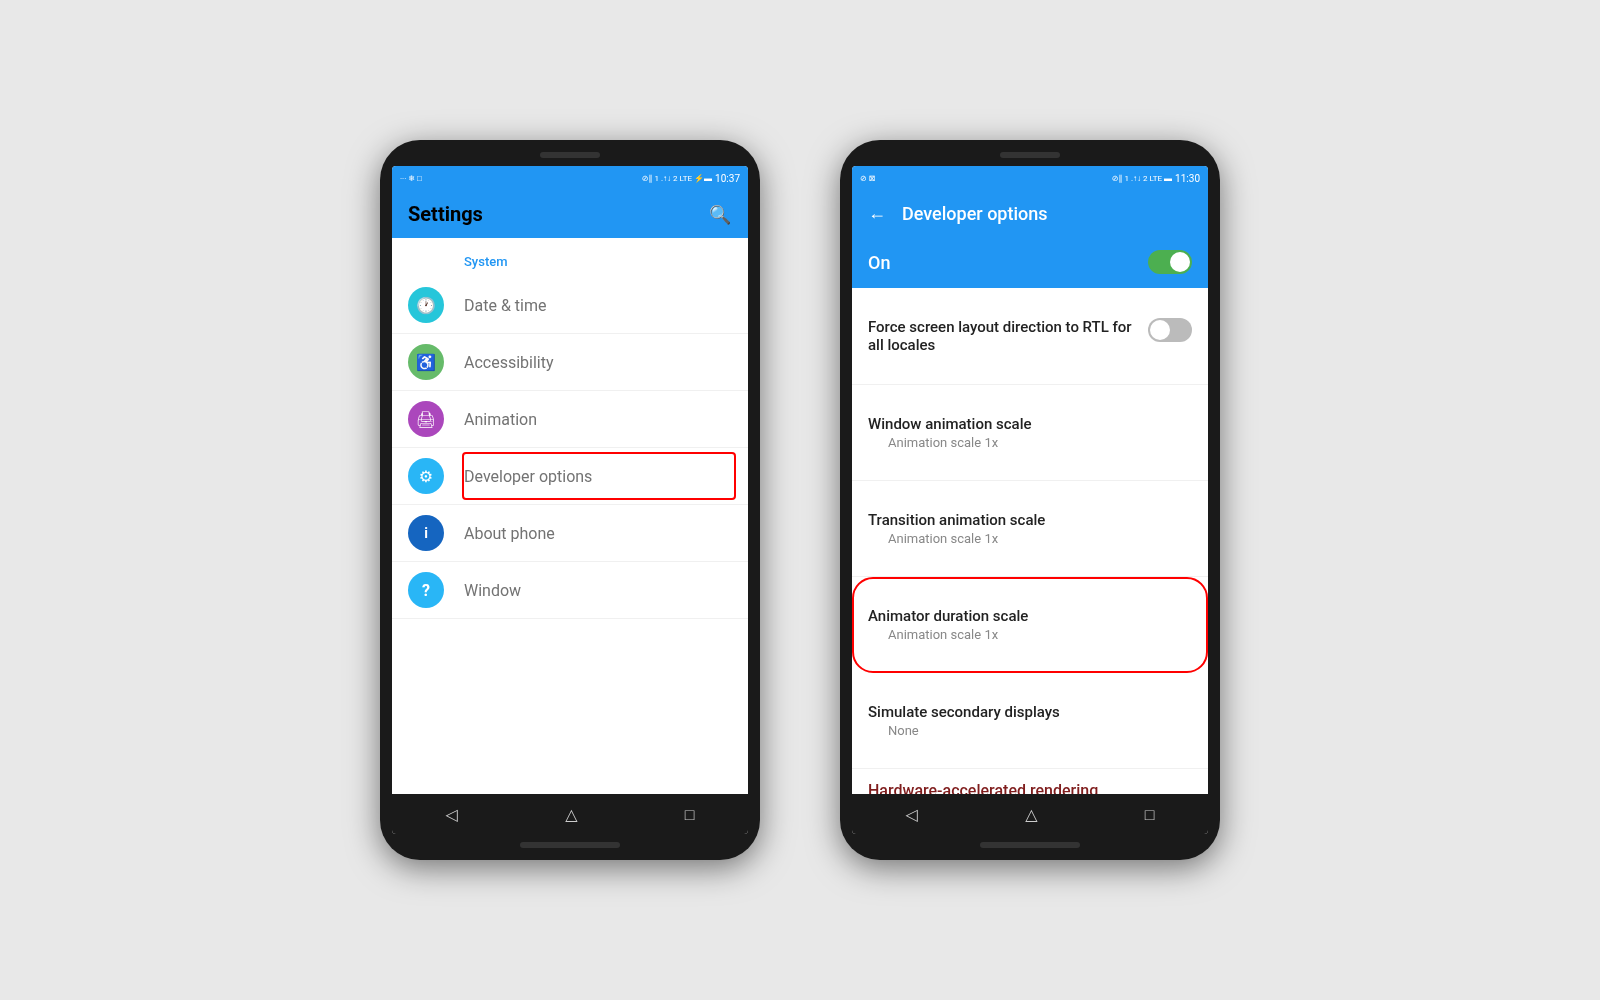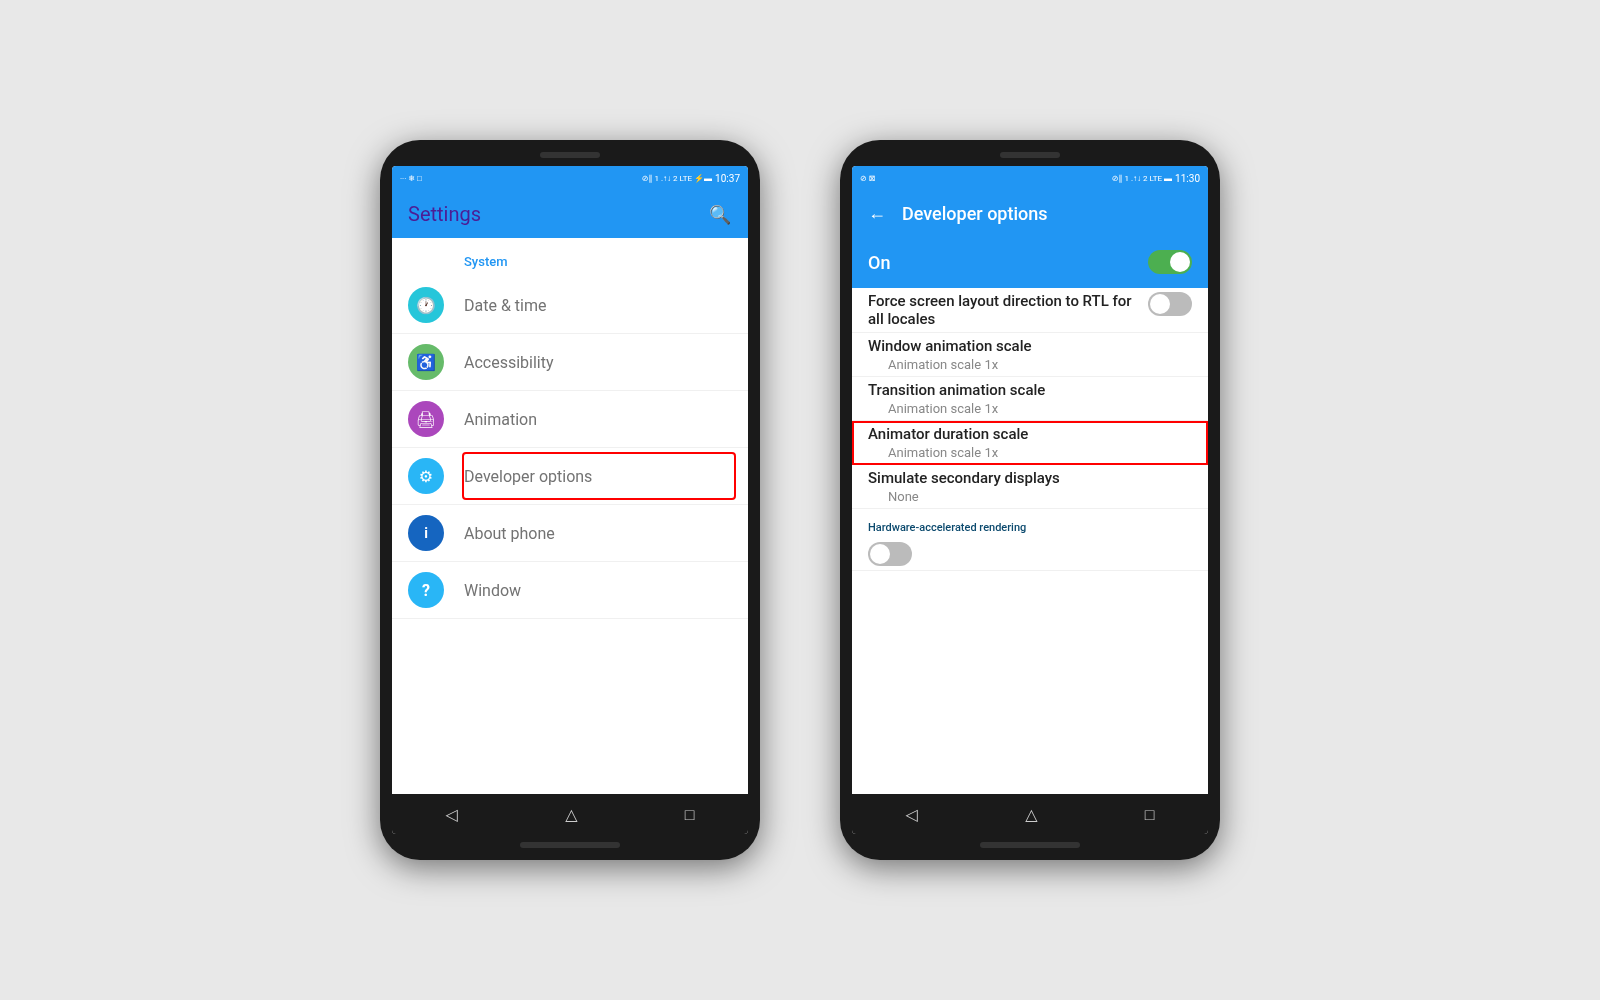"Settings" .app-header-title { color: #4c1d95 -> #000000; font-weight: 400 -> 700 }
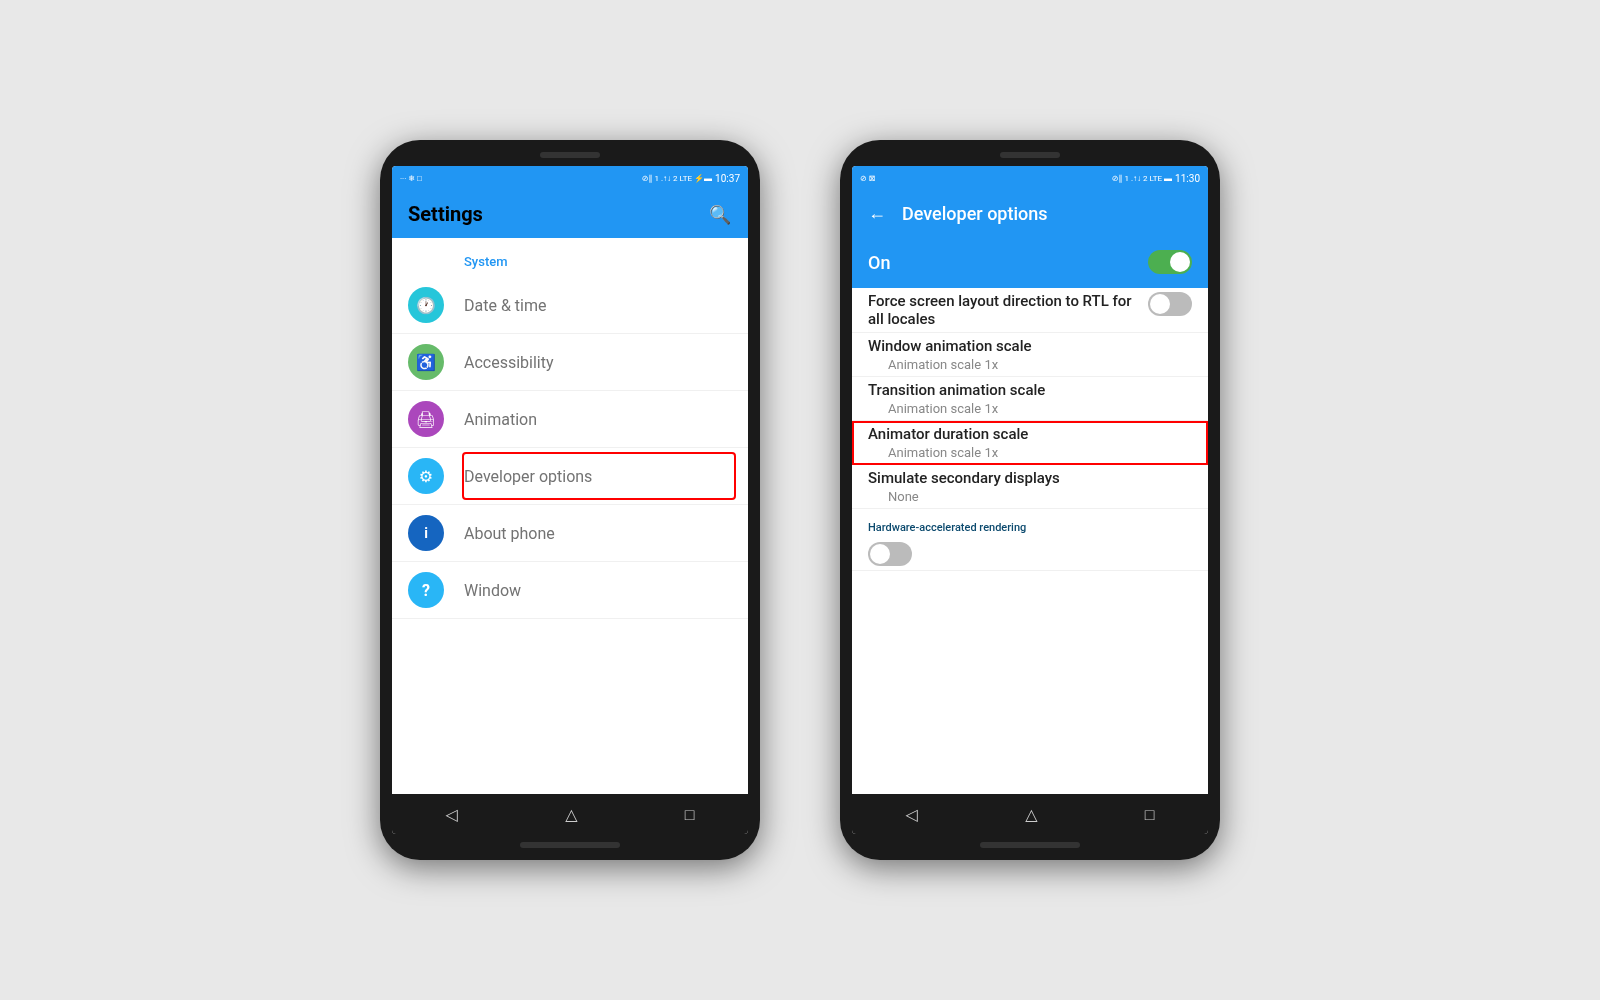"Force screen layout direction to" .dev-setting-item { padding: 4px 16px -> 30px 16px }
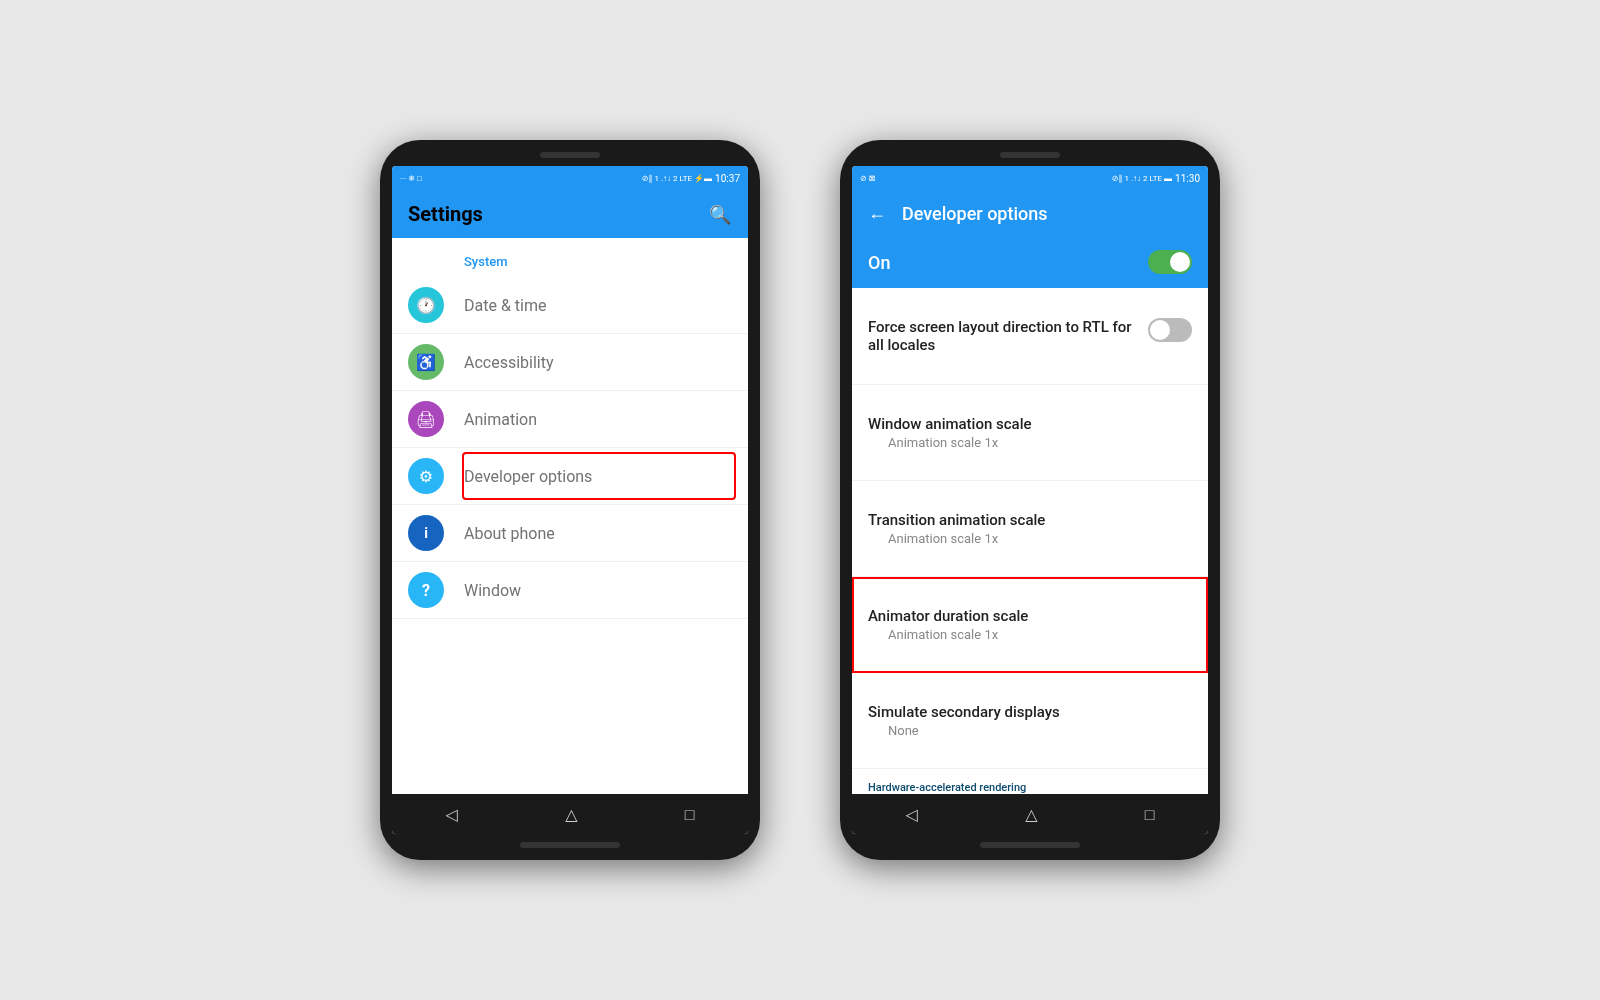"Animator duration scale" .dev-setting-item.highlighted { border-radius: none -> 21px }
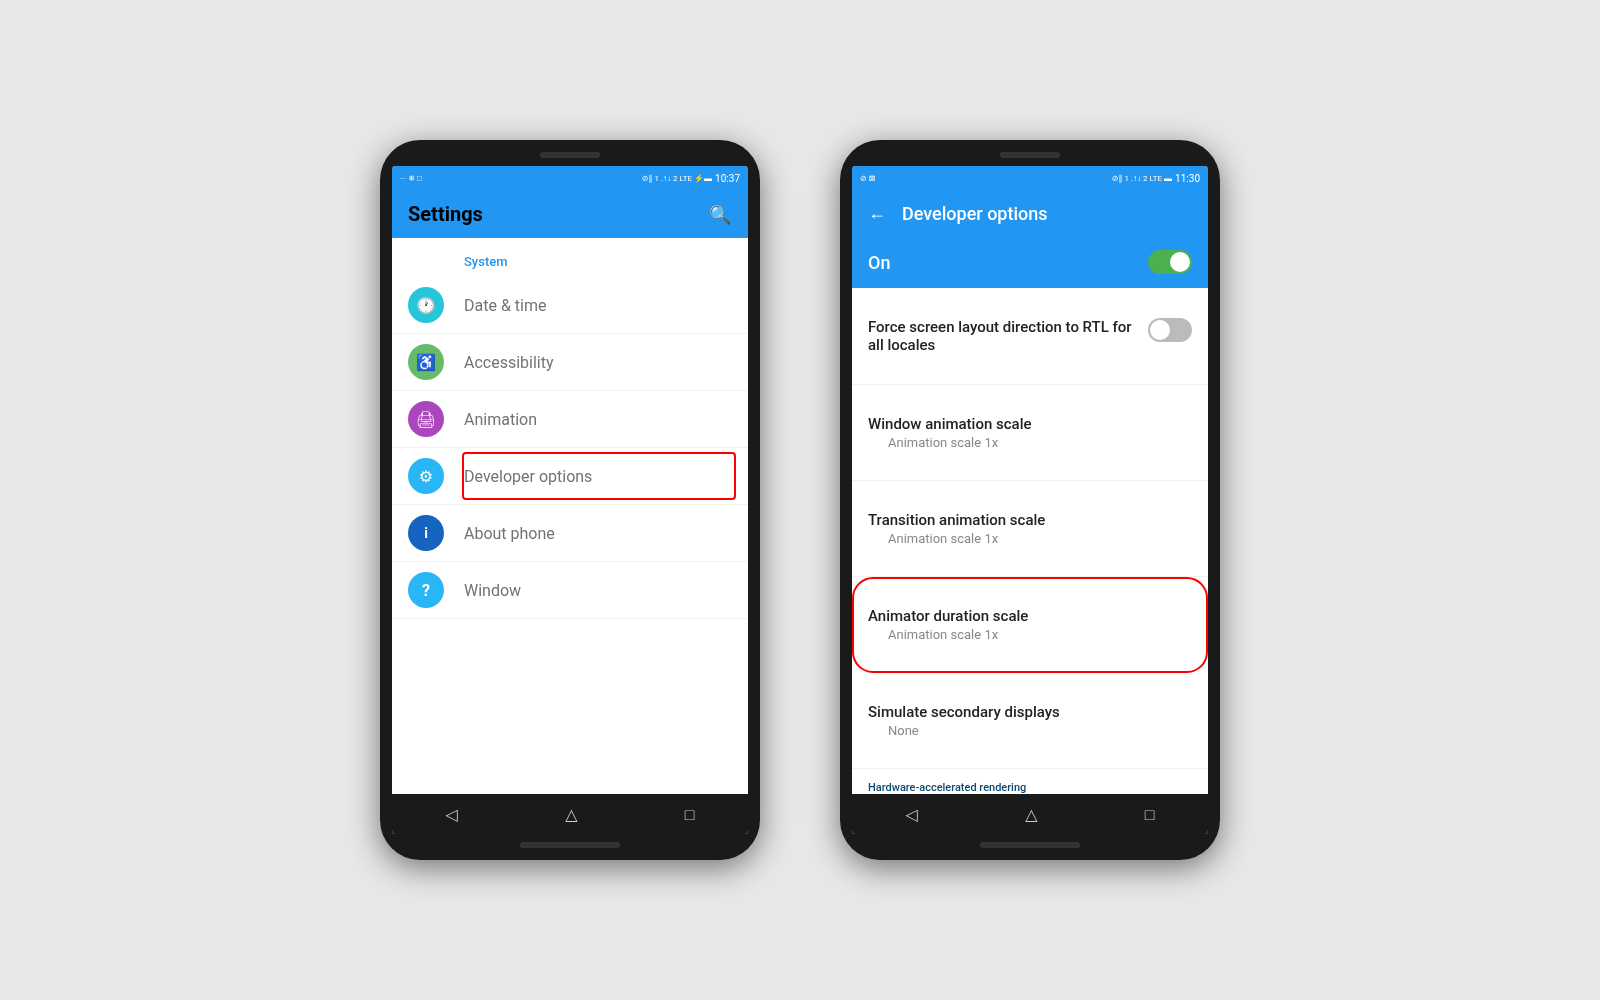"Hardware-accelerated rendering" .dev-section-header { color: #0c4a6e -> #7f1d1d; font-size: 11px -> 16px }
